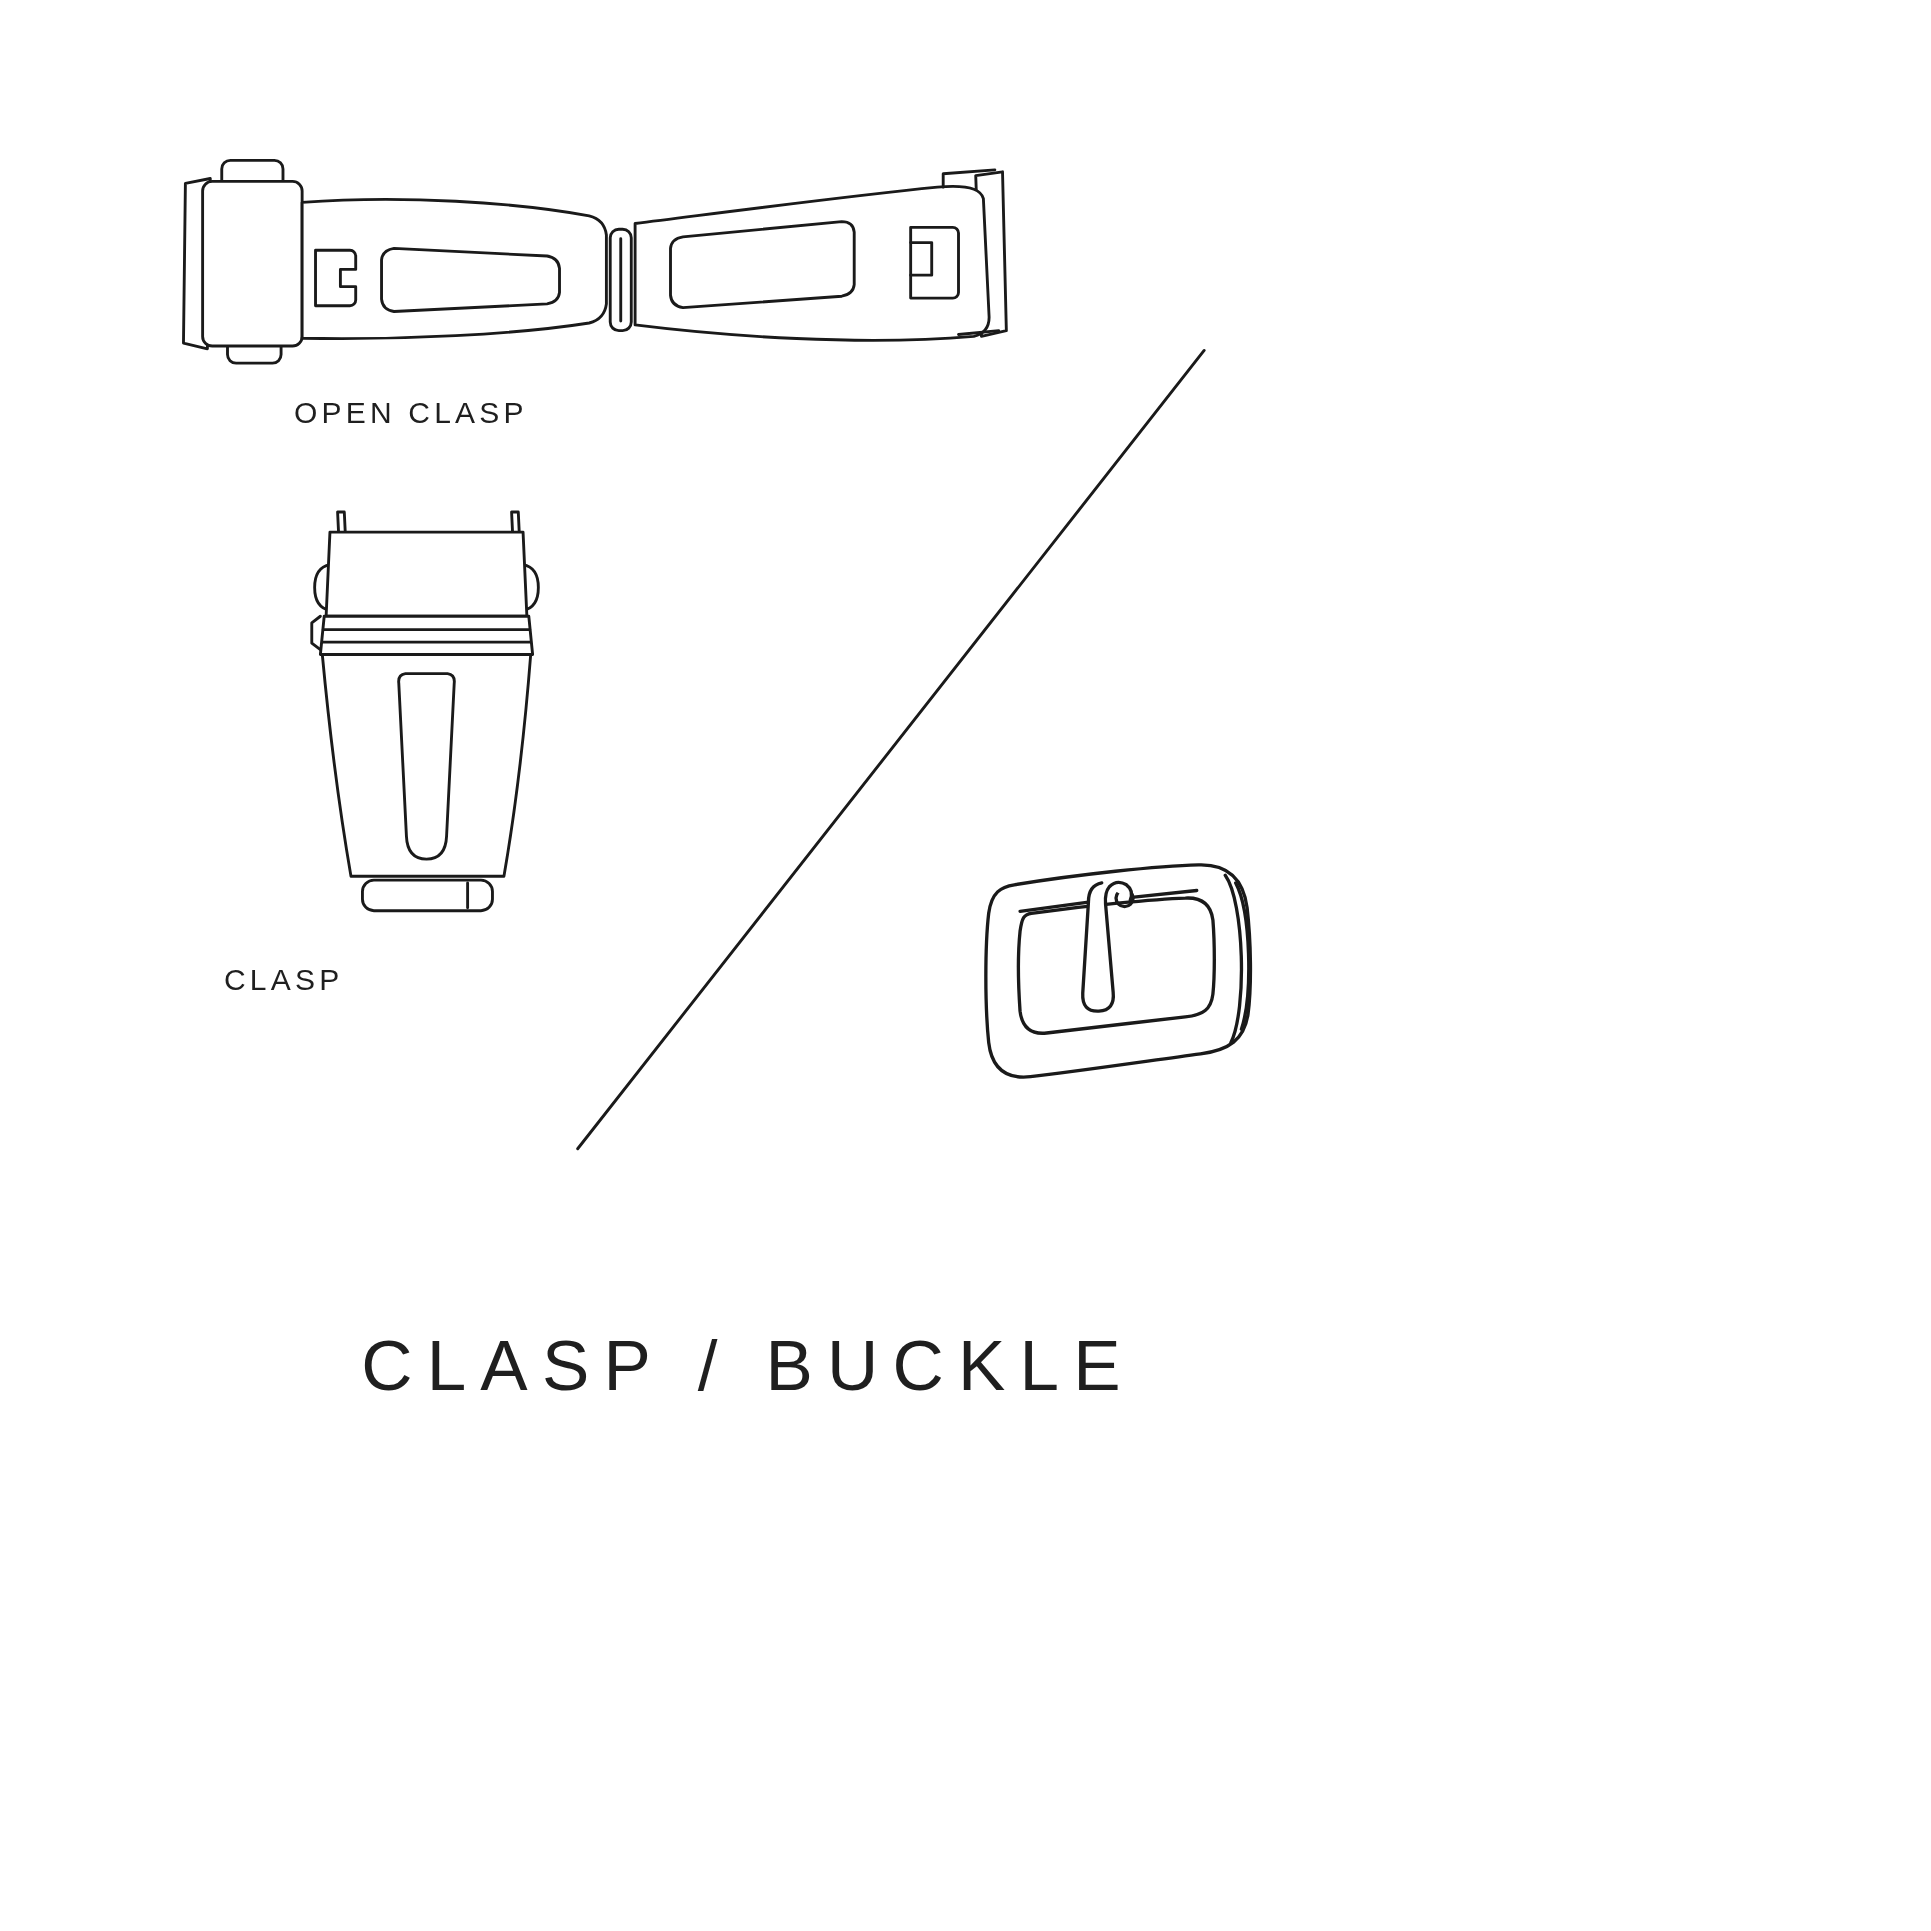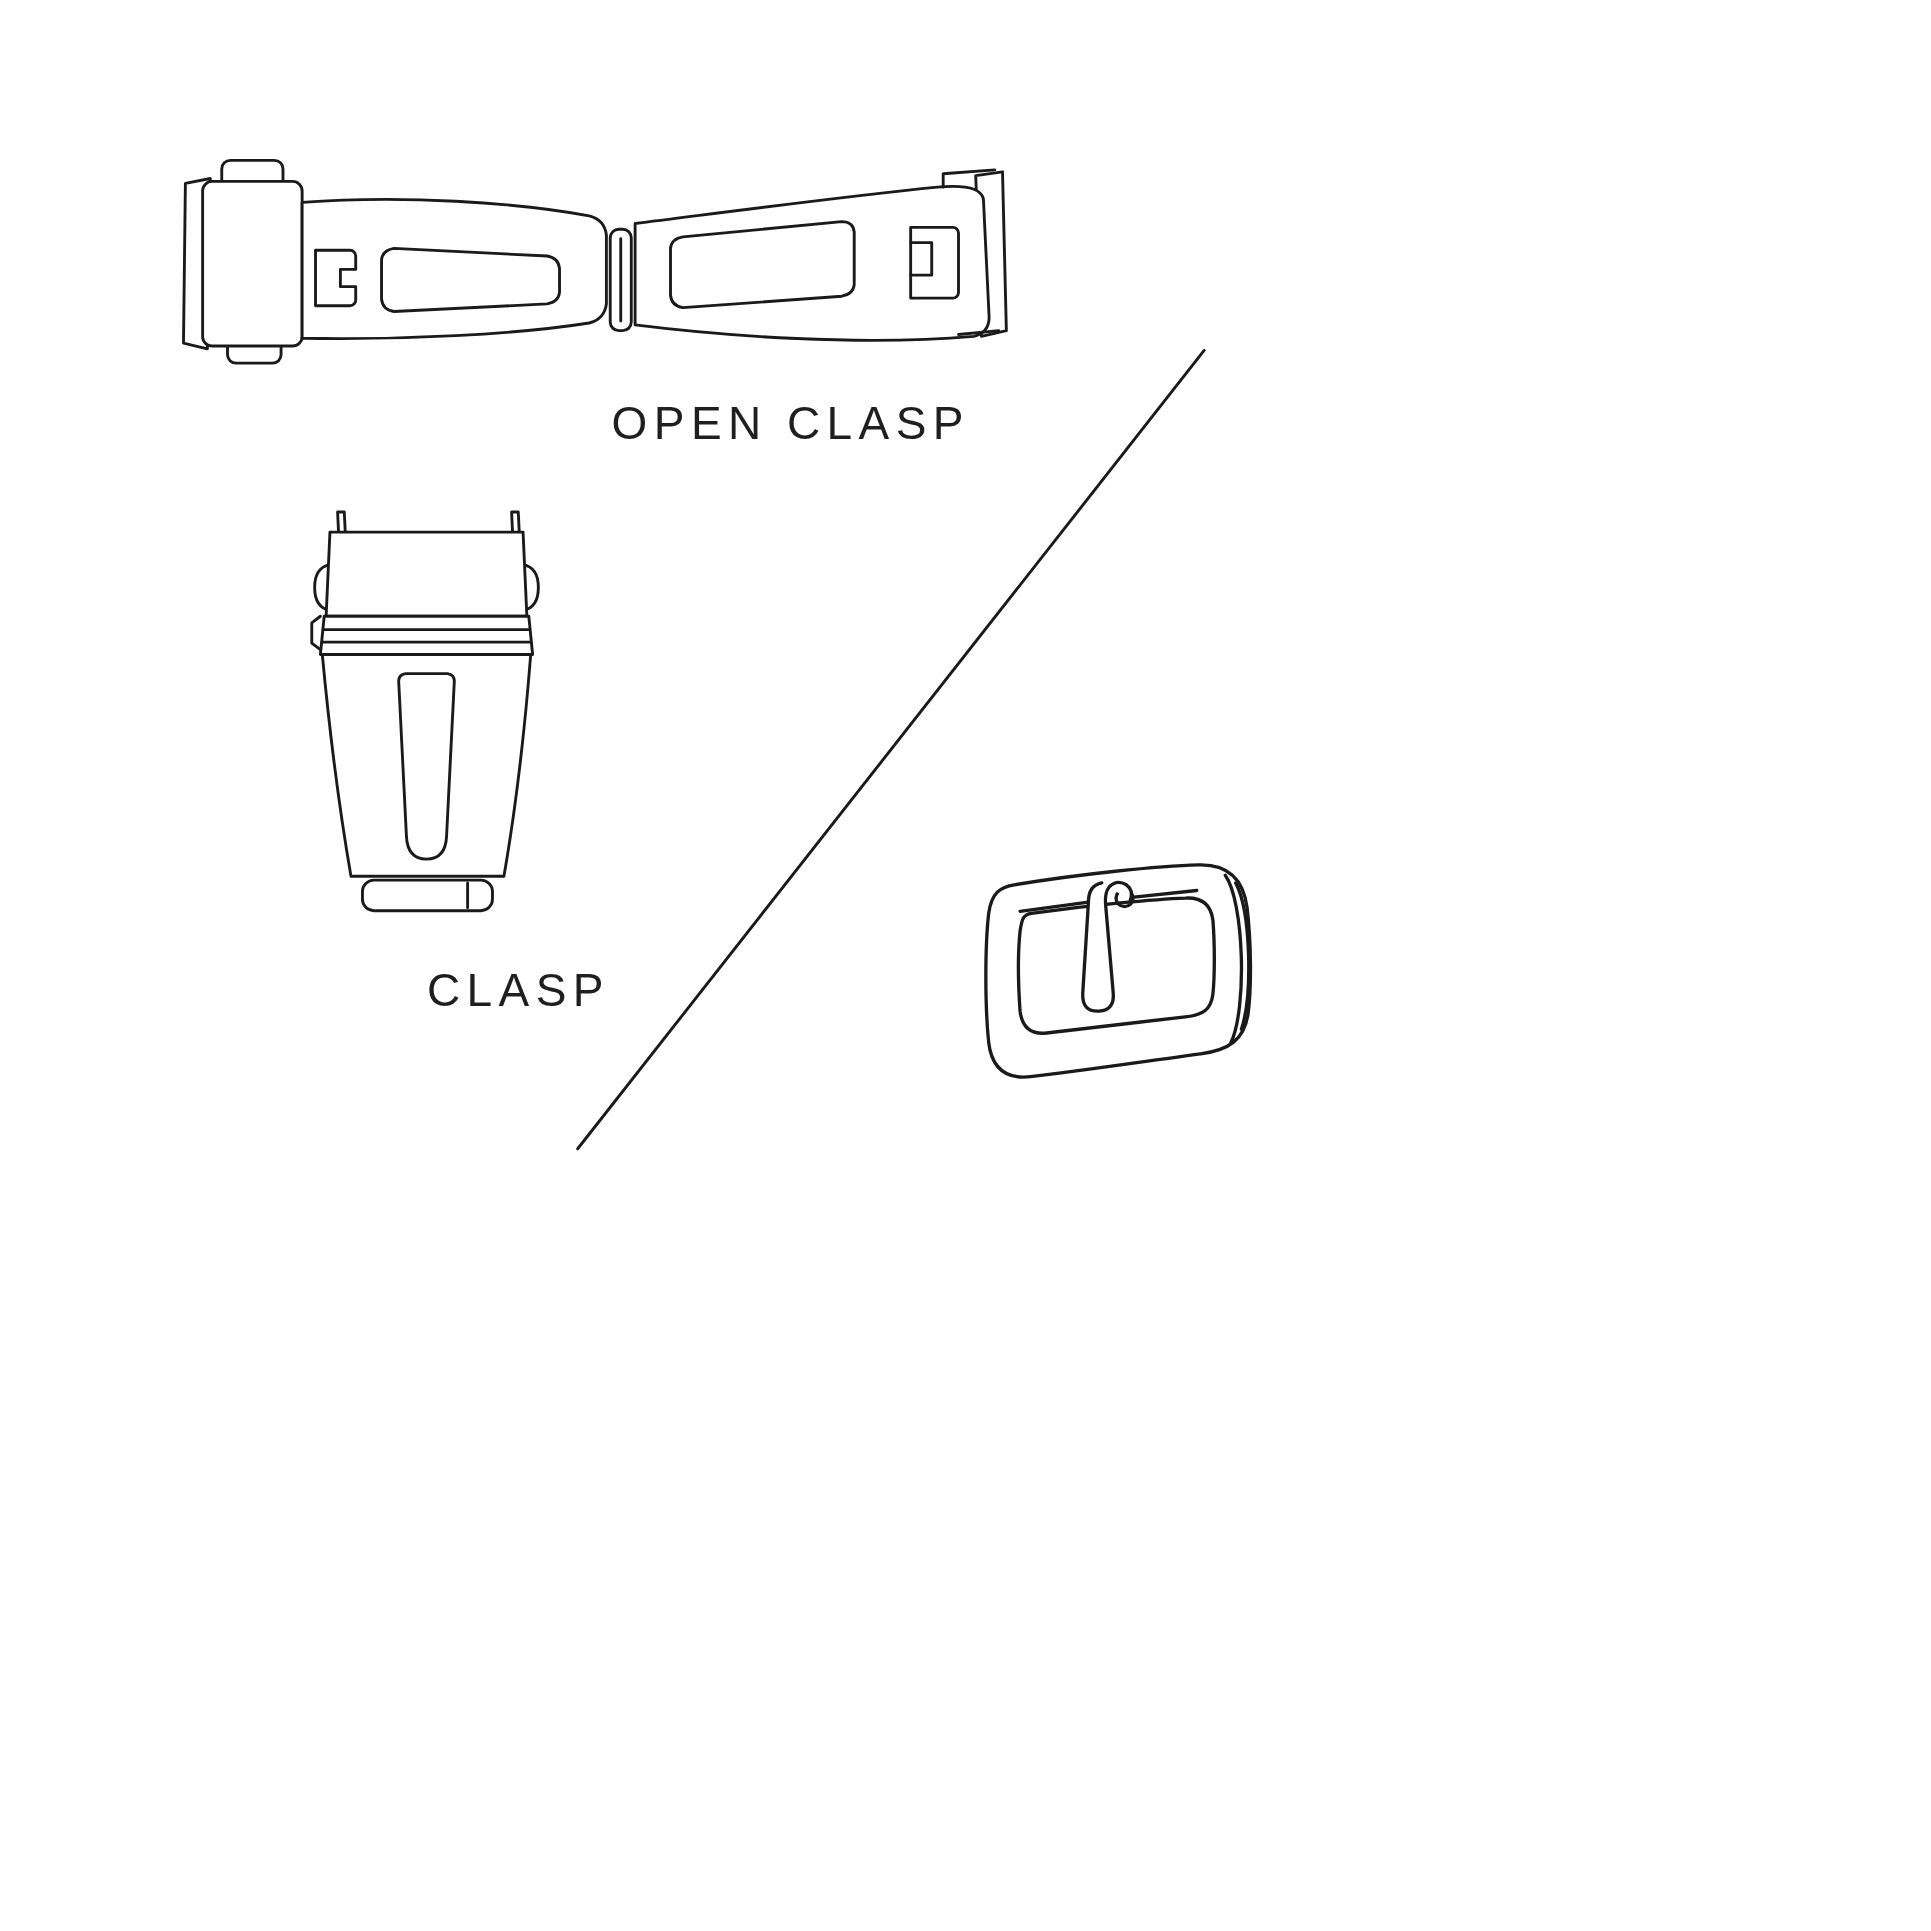"OPEN CLASP" .caption { font-size: 46px -> 30px; text-align: right -> left }
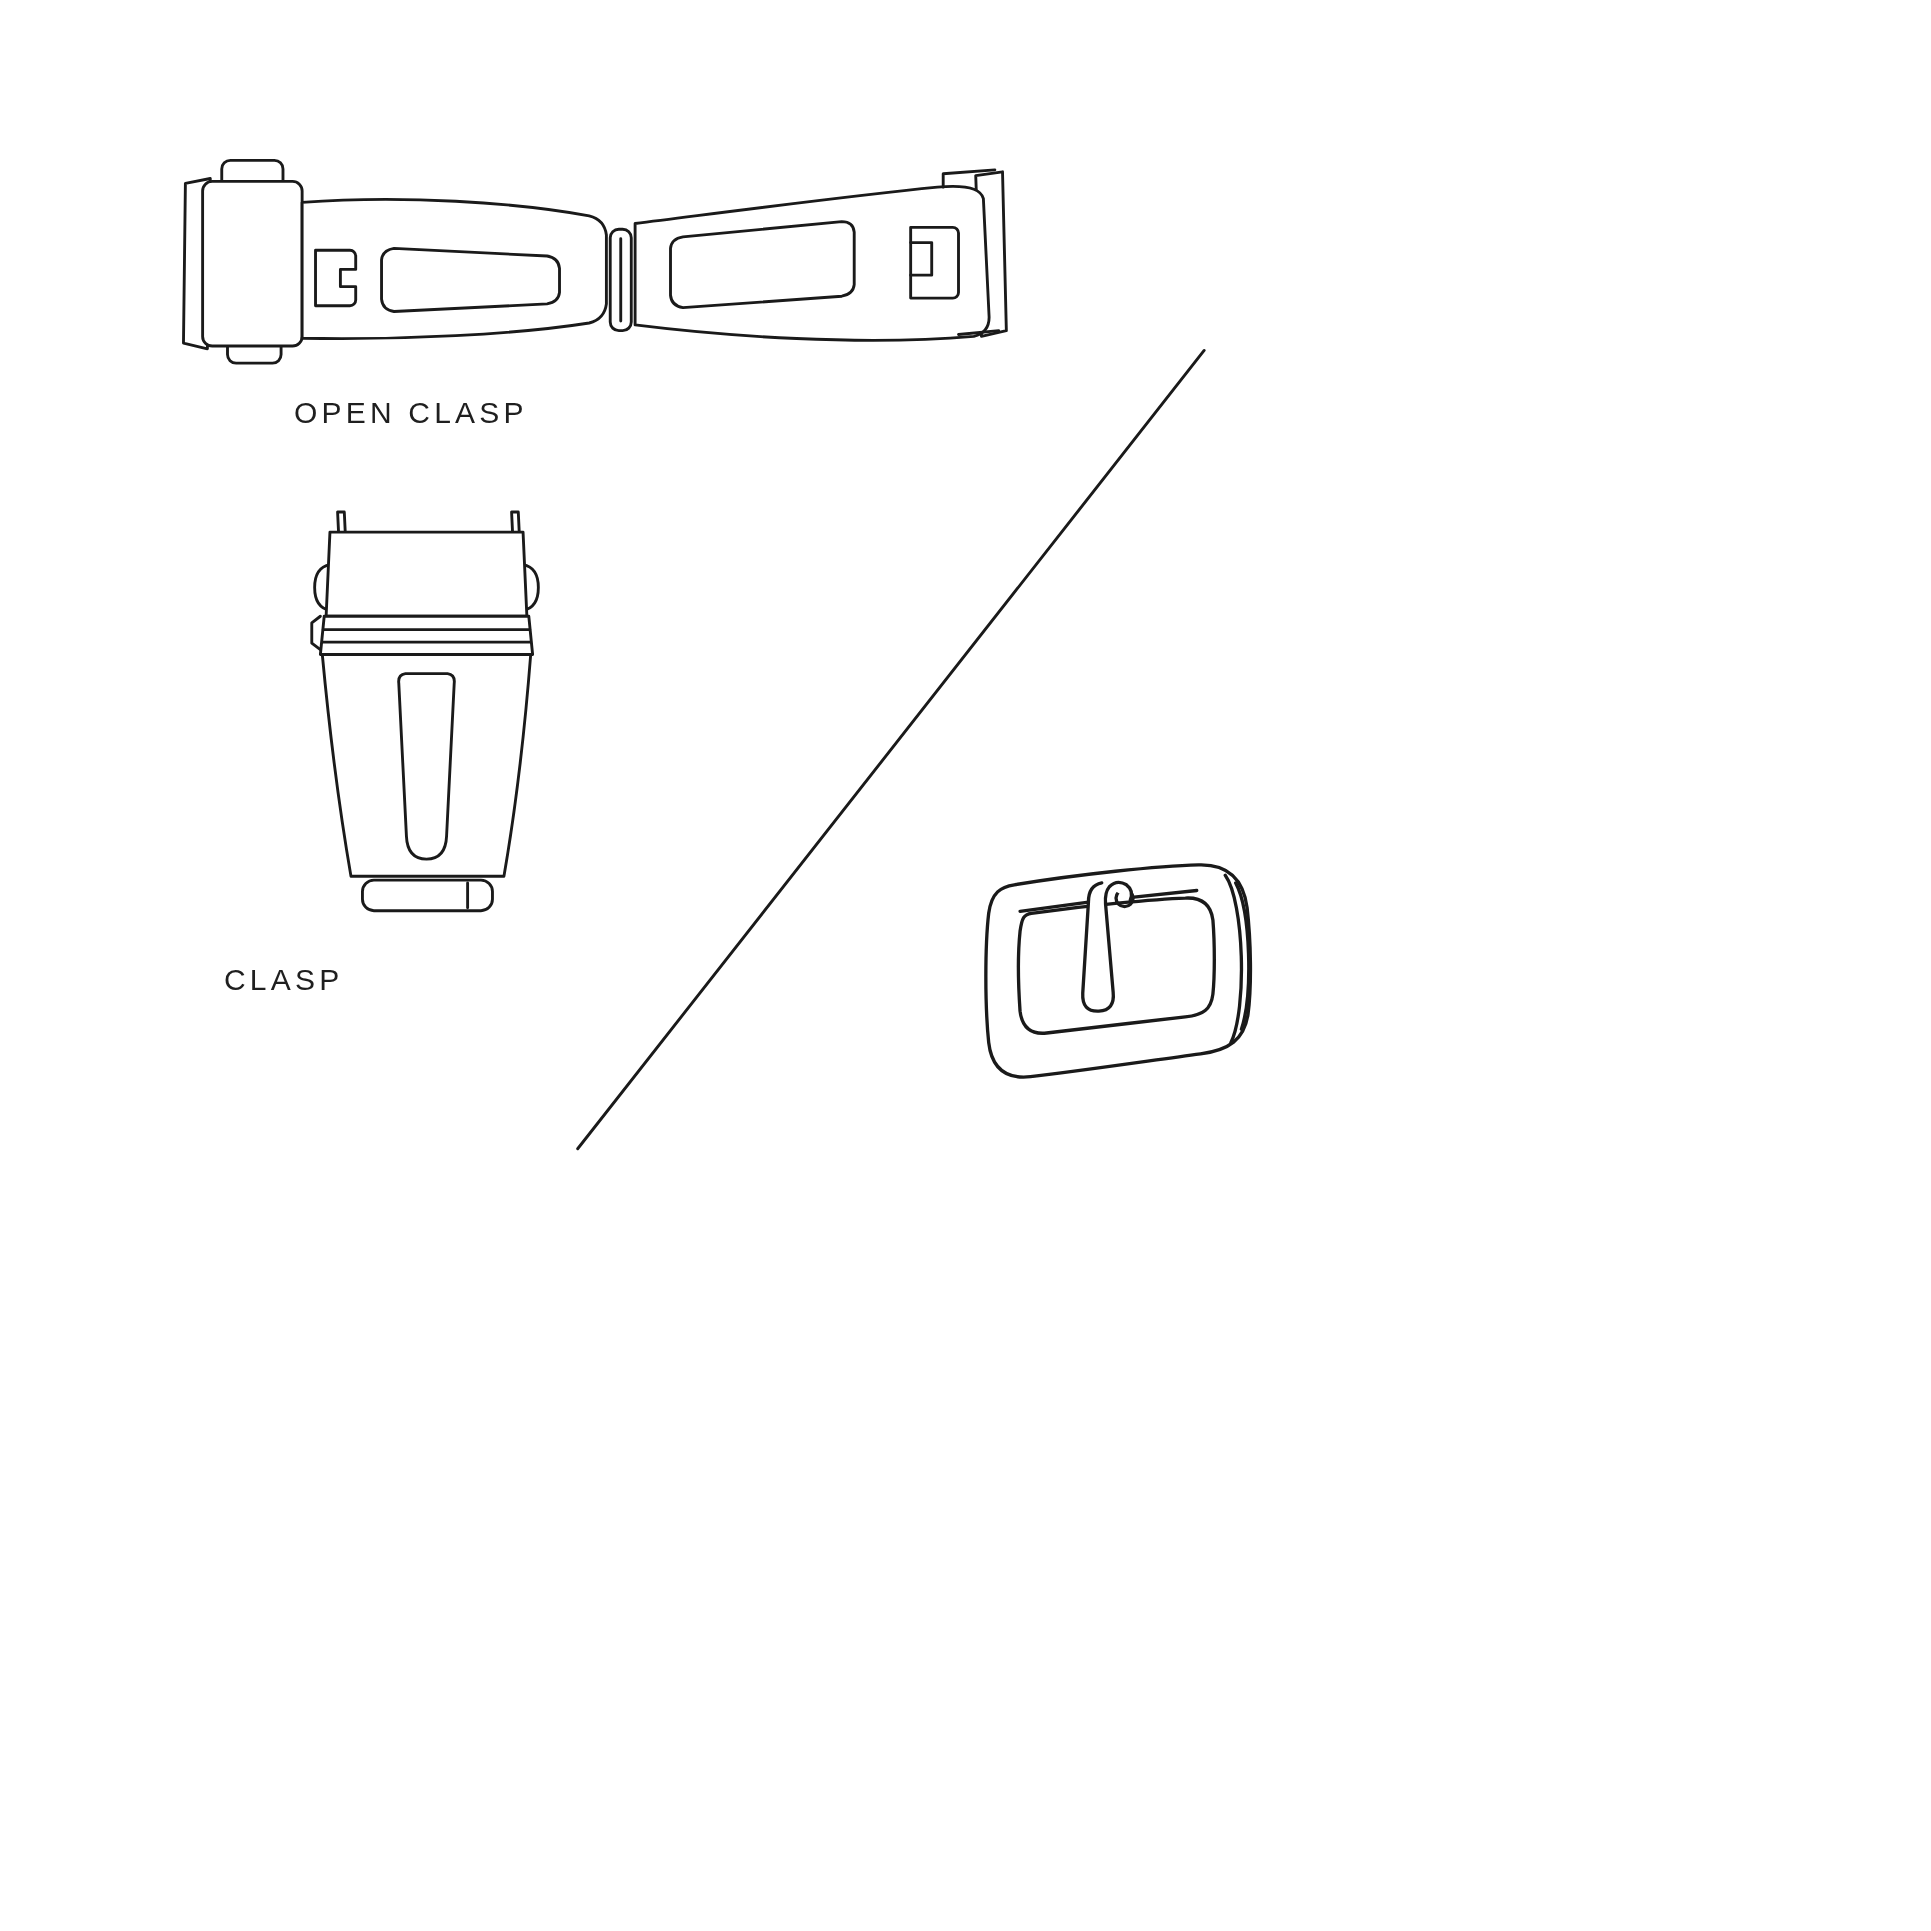"CLASP / BUCKLE" div.title { html: none -> <div>CLASP / BUCKLE</div> }
